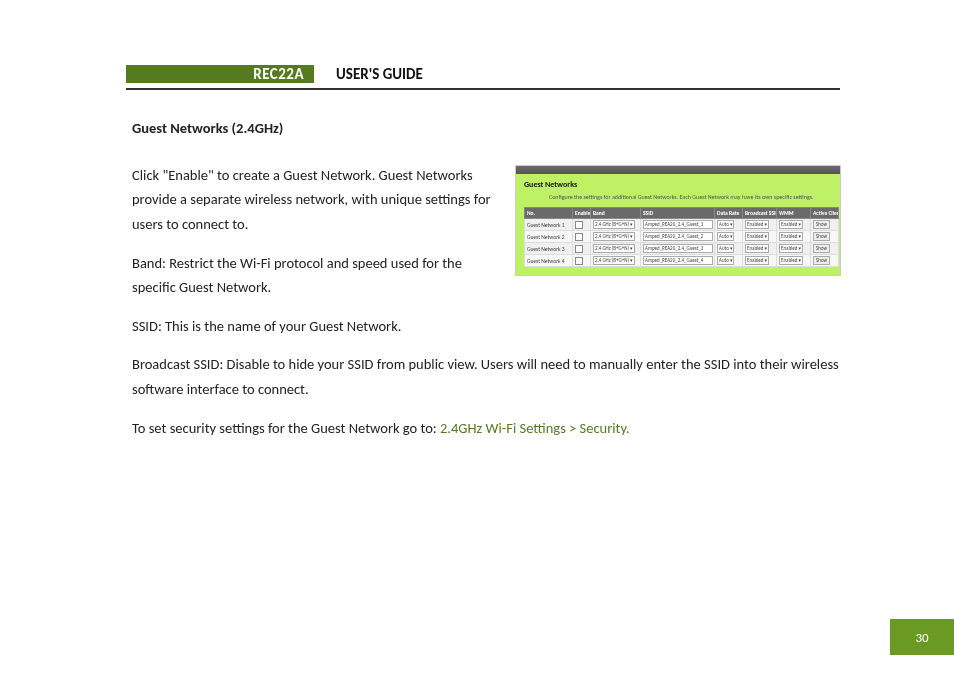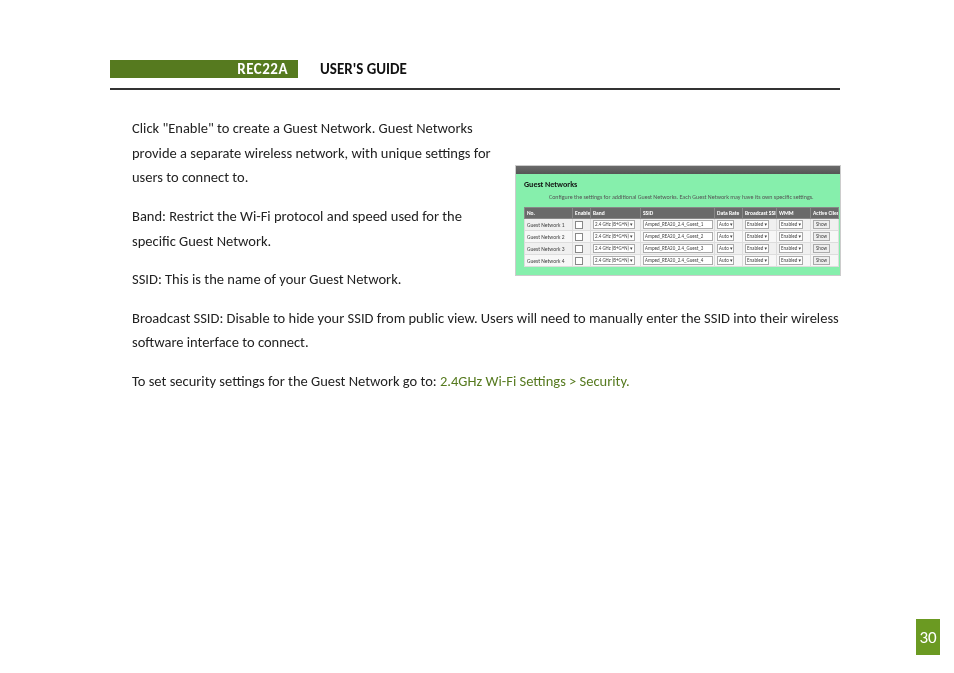"REC22A" .hdr { align-items: flex-start -> center; left: 110px -> 126px }
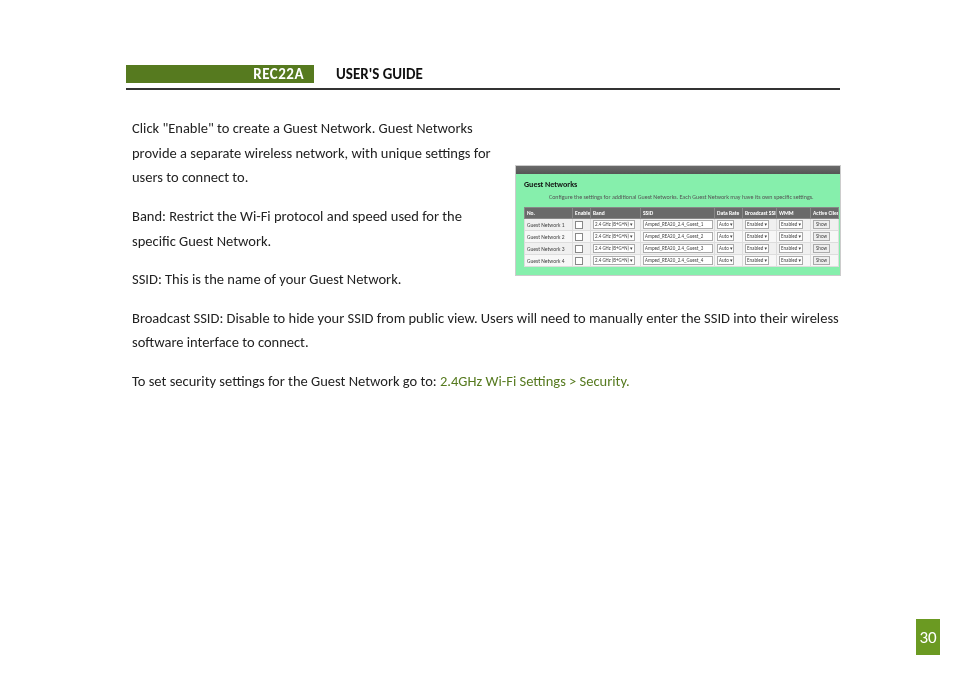"Guest Networks (2.4GHz)" div.section-title { html: none -> <div>Guest Networks (2.4GHz)</div> }
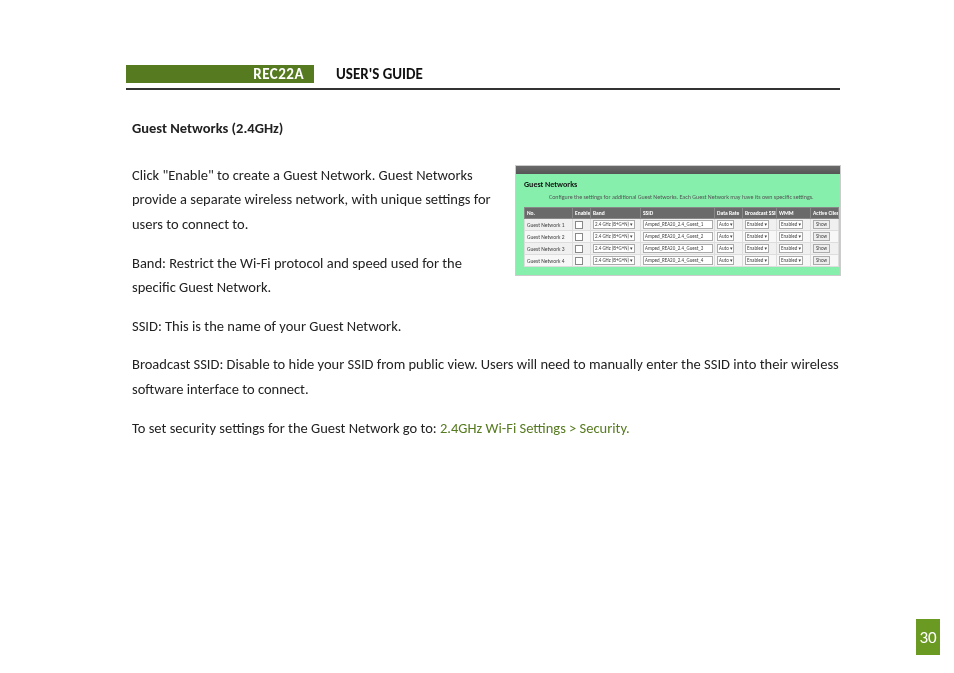"Guest Networks" .shot { background: #86efac -> #bef264 }
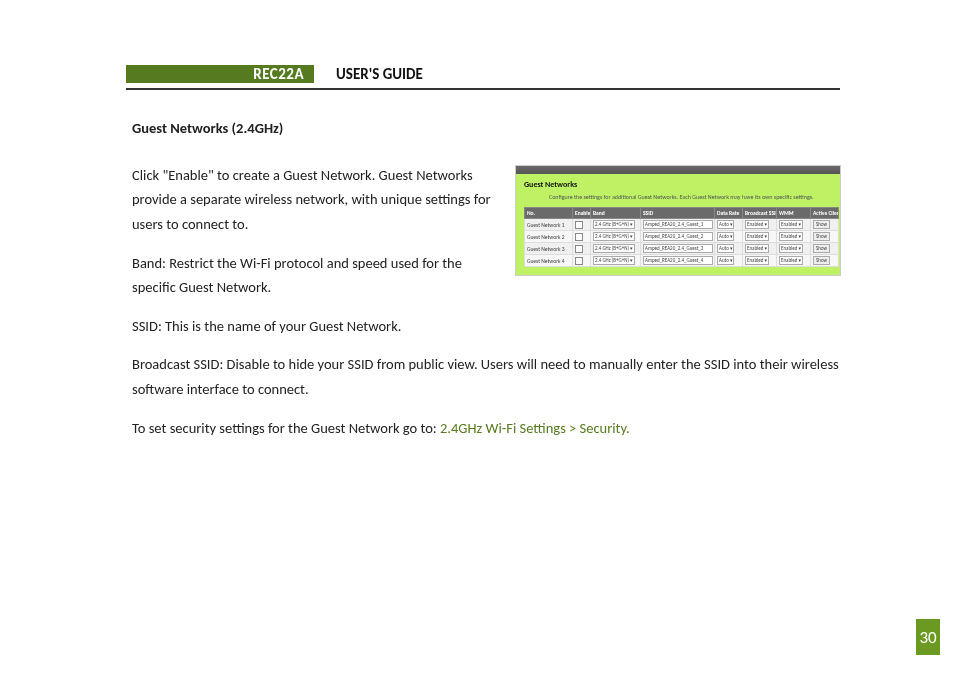"30" .pagenum { font-size: 17px -> 13px; right: 14px -> 0; width: 24px -> 64px }
